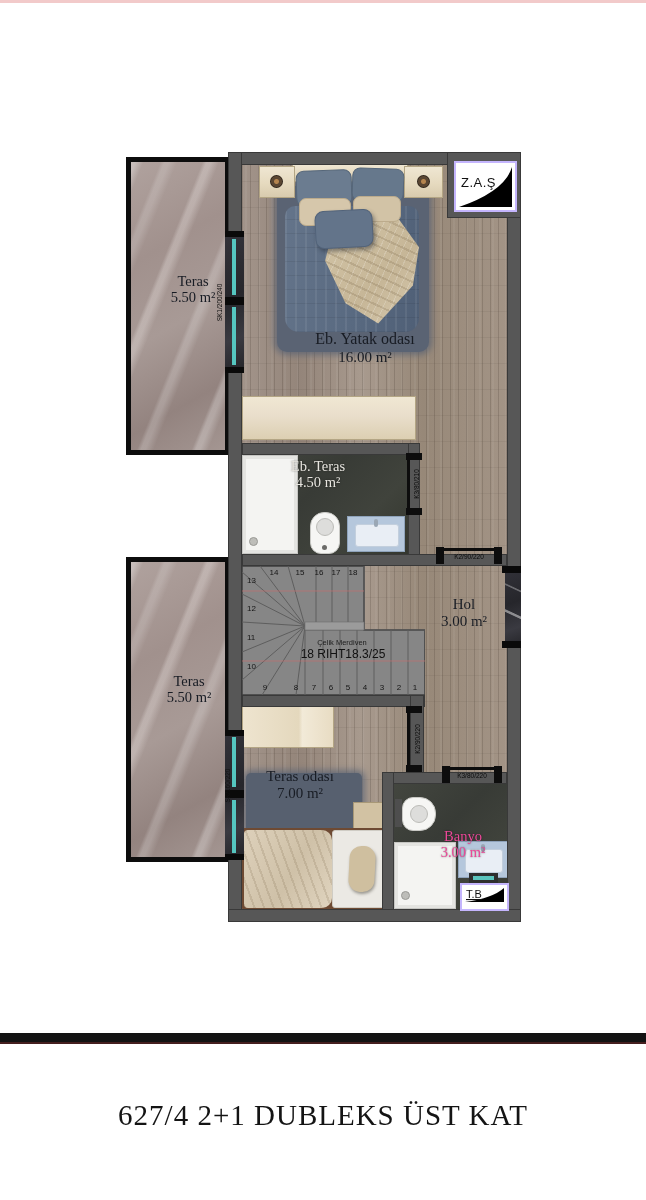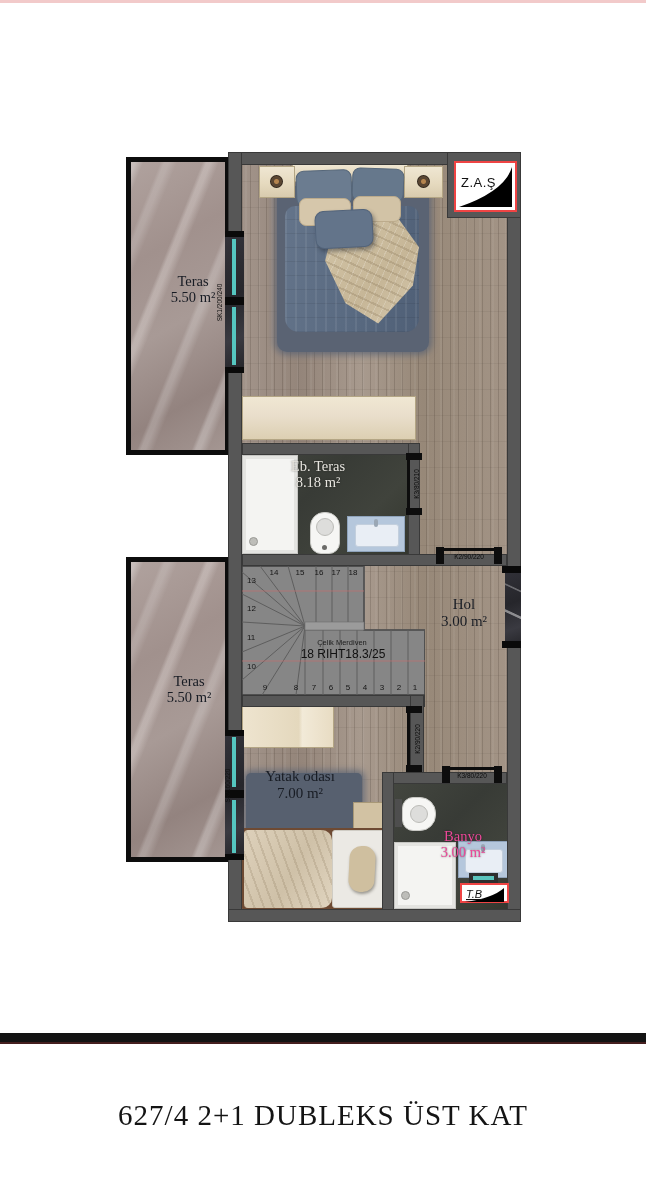"Z.A.Ş" .logo-box { border: 2px solid #ef4444 -> 2px solid #c4b5fd }
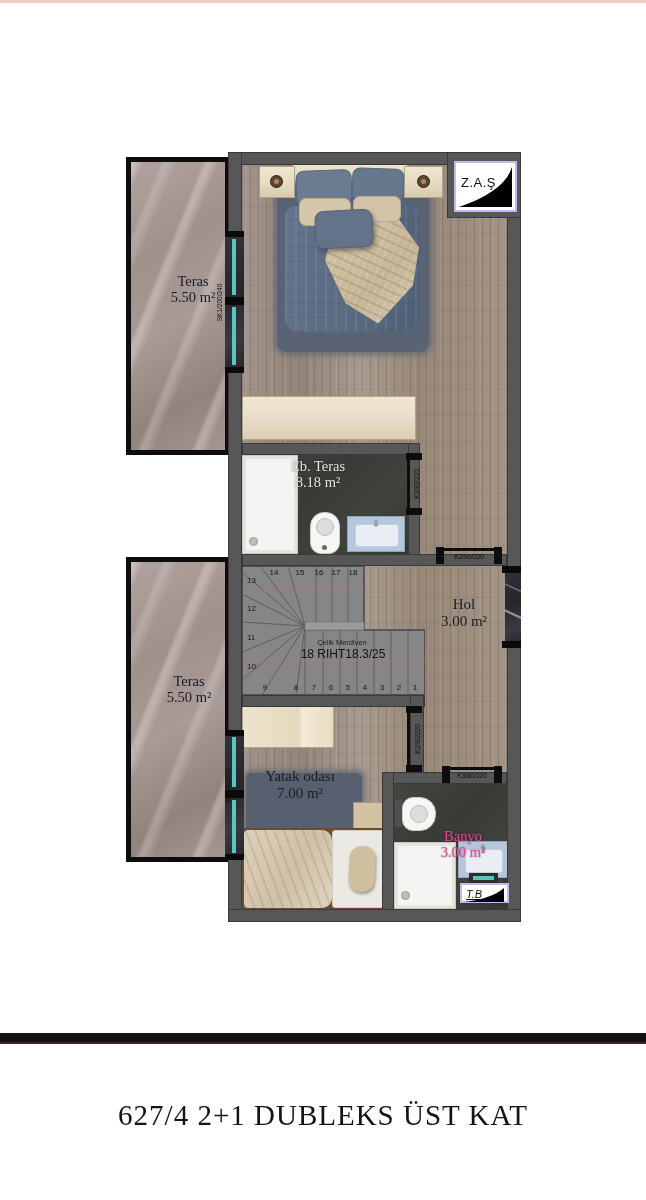"Eb. Yatak odası" div.plan-label { html: none -> <div> <span>Eb. Yatak odası</span><br> <span>16.00 m²</span> </div> }
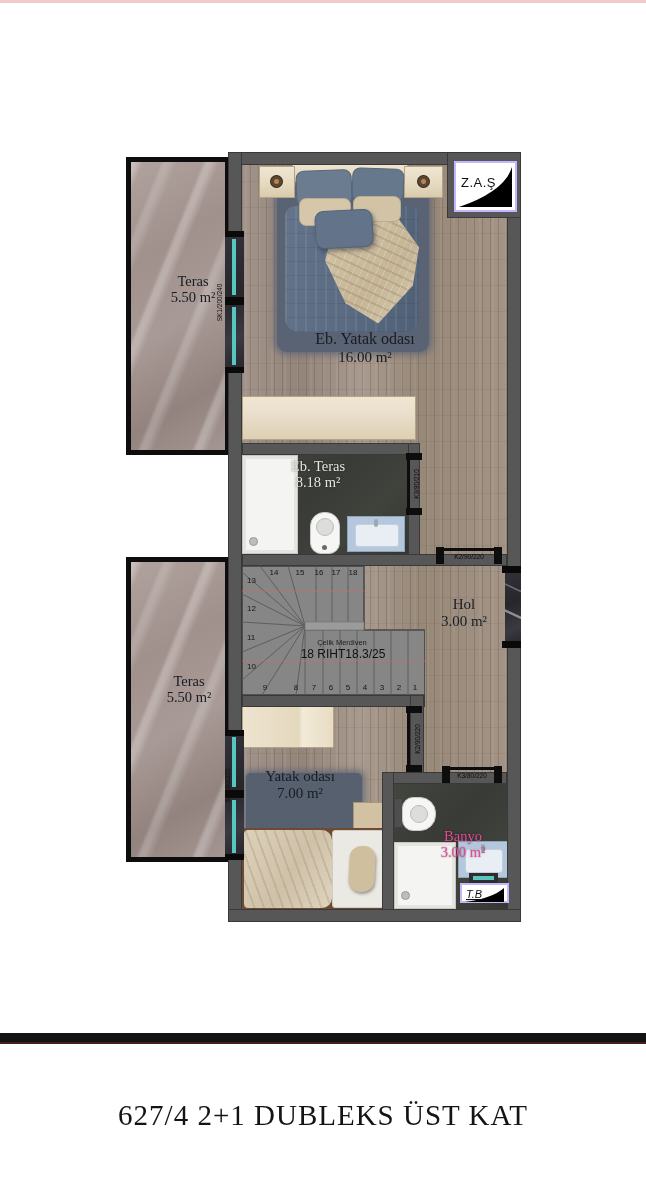"8.18 m²" span { text: 8.18 -> 4.50 }
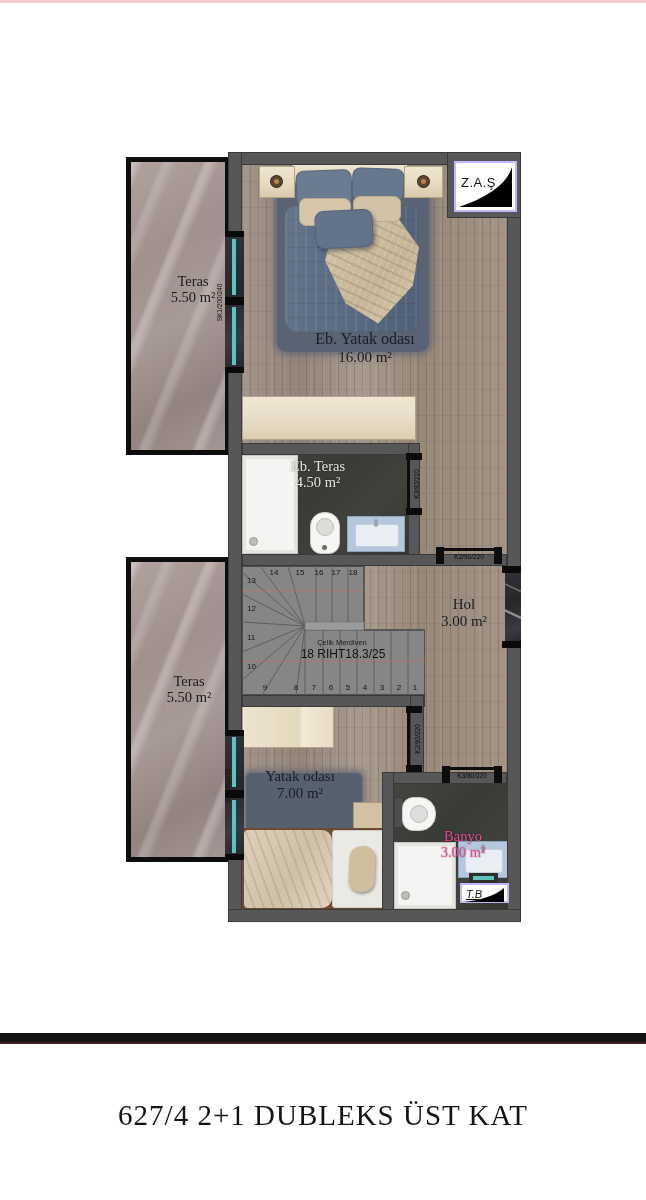"Yatak odası" span { text: Yatak -> Teras }
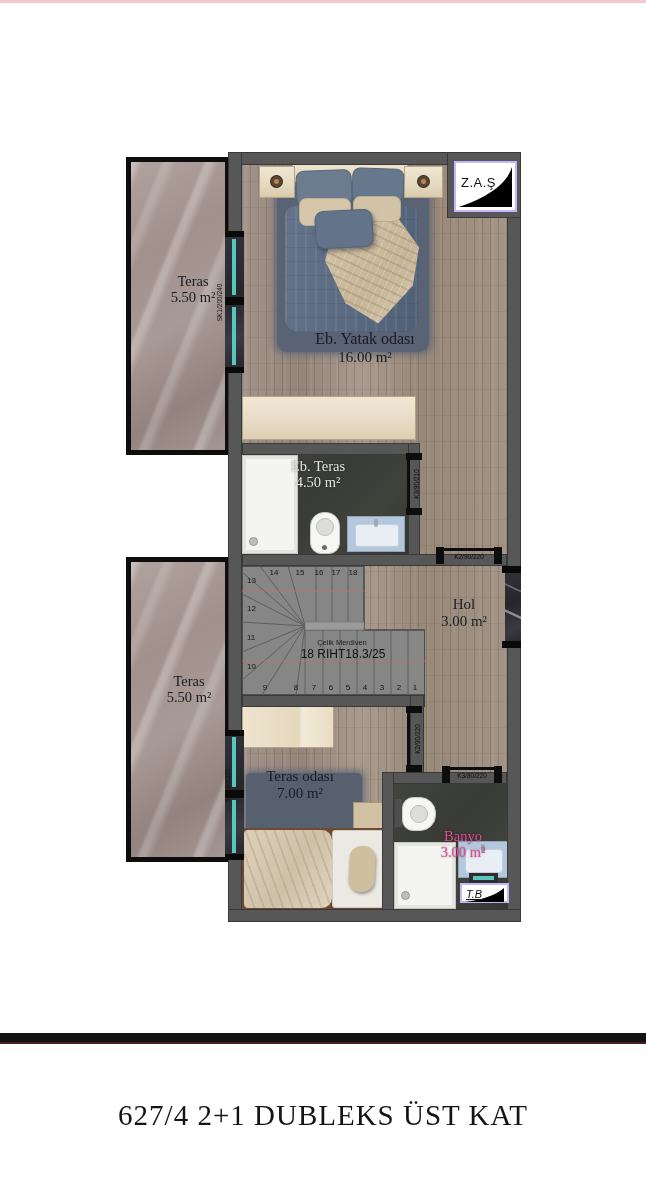"T.B" div.abs { font-style: italic -> none; height: 20px -> 28px }
